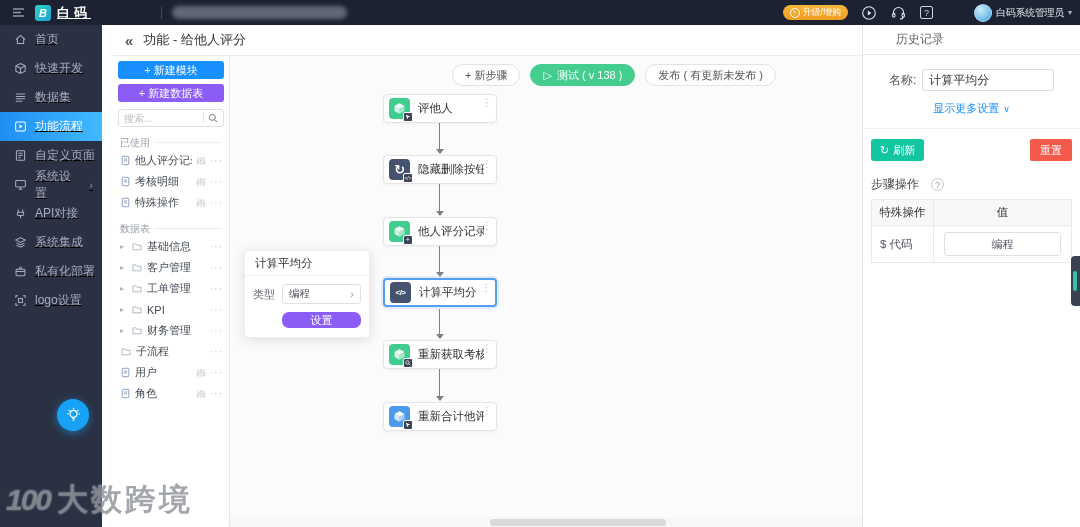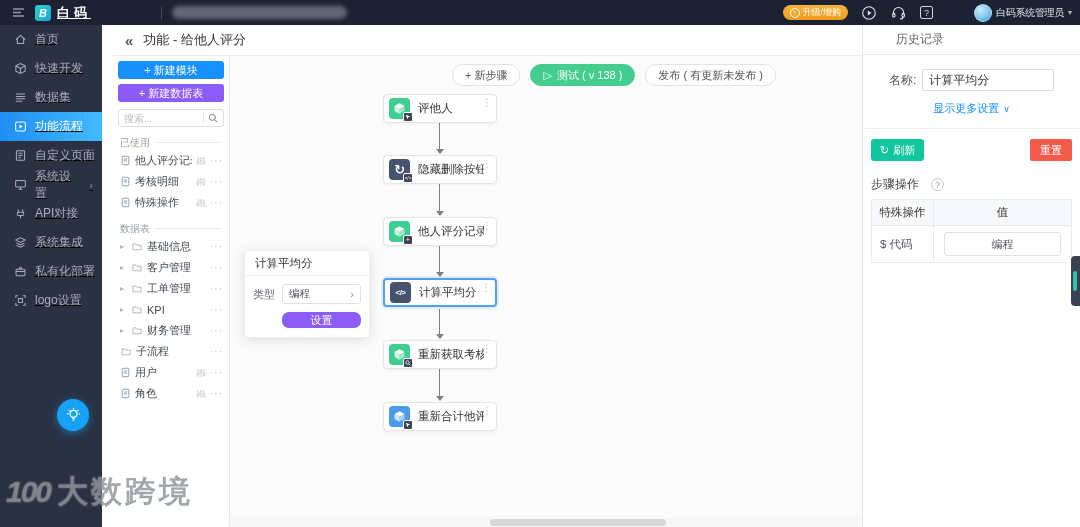"100" .watermark { bottom: 14px -> 6px }
